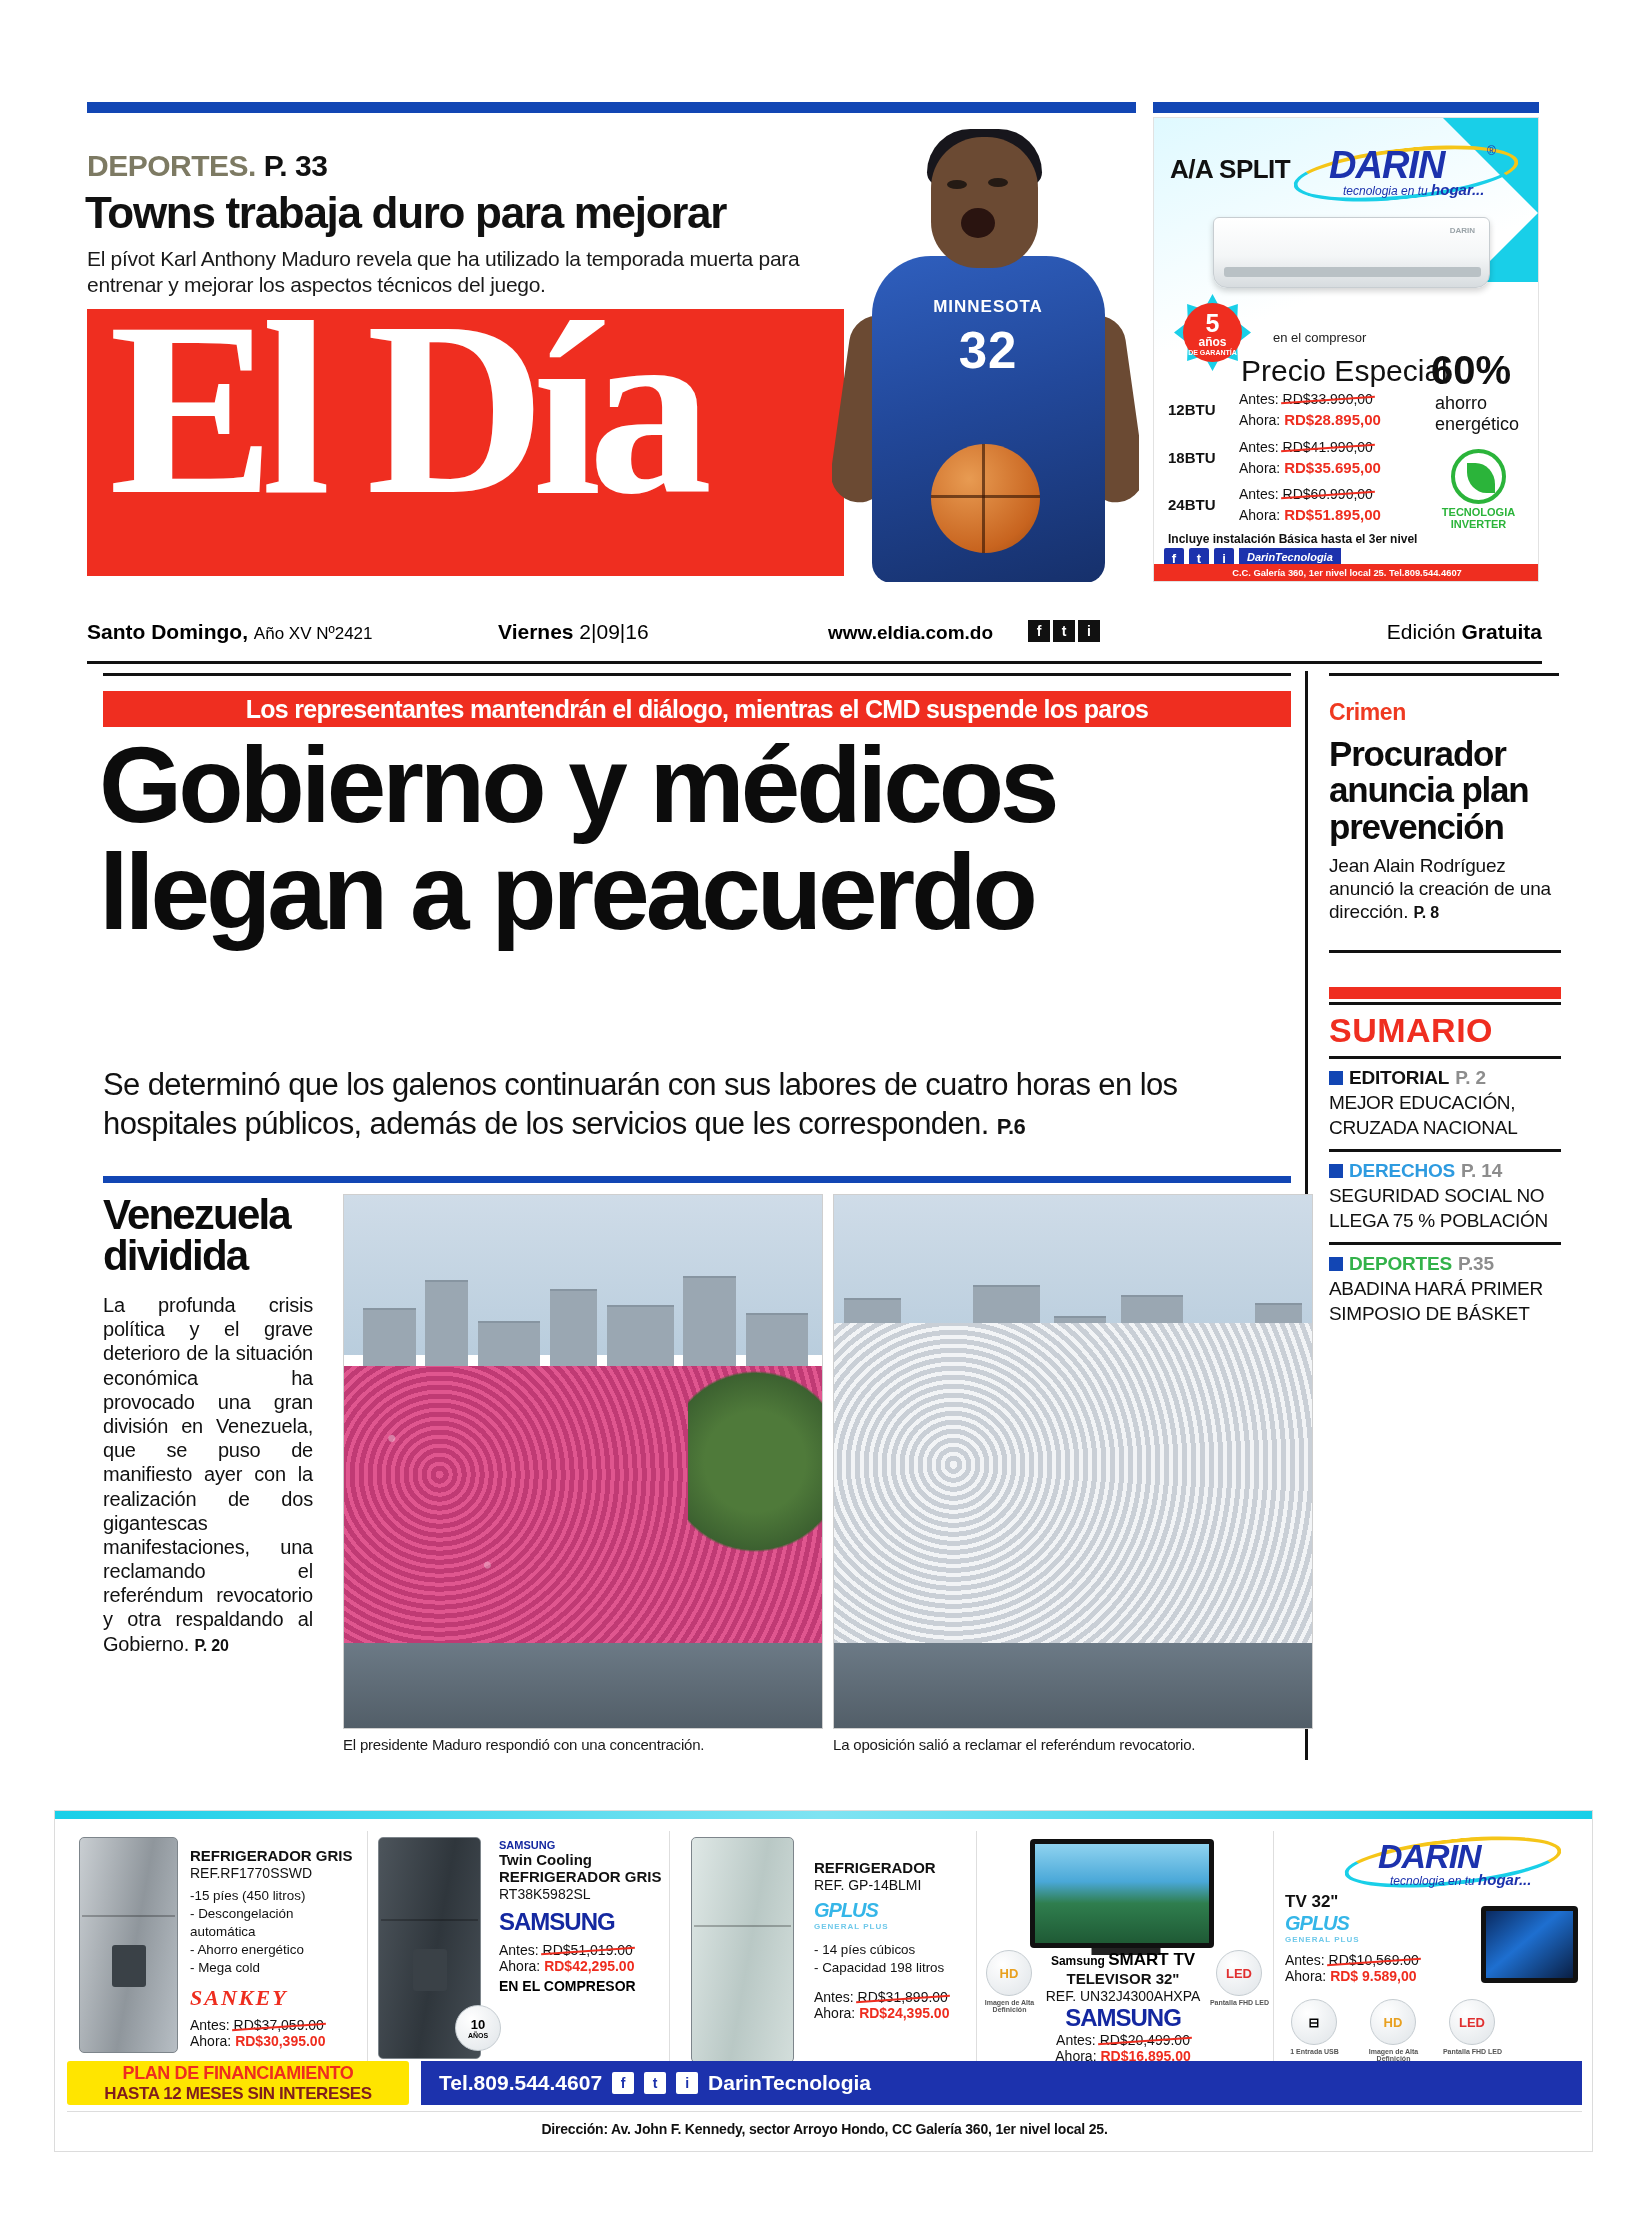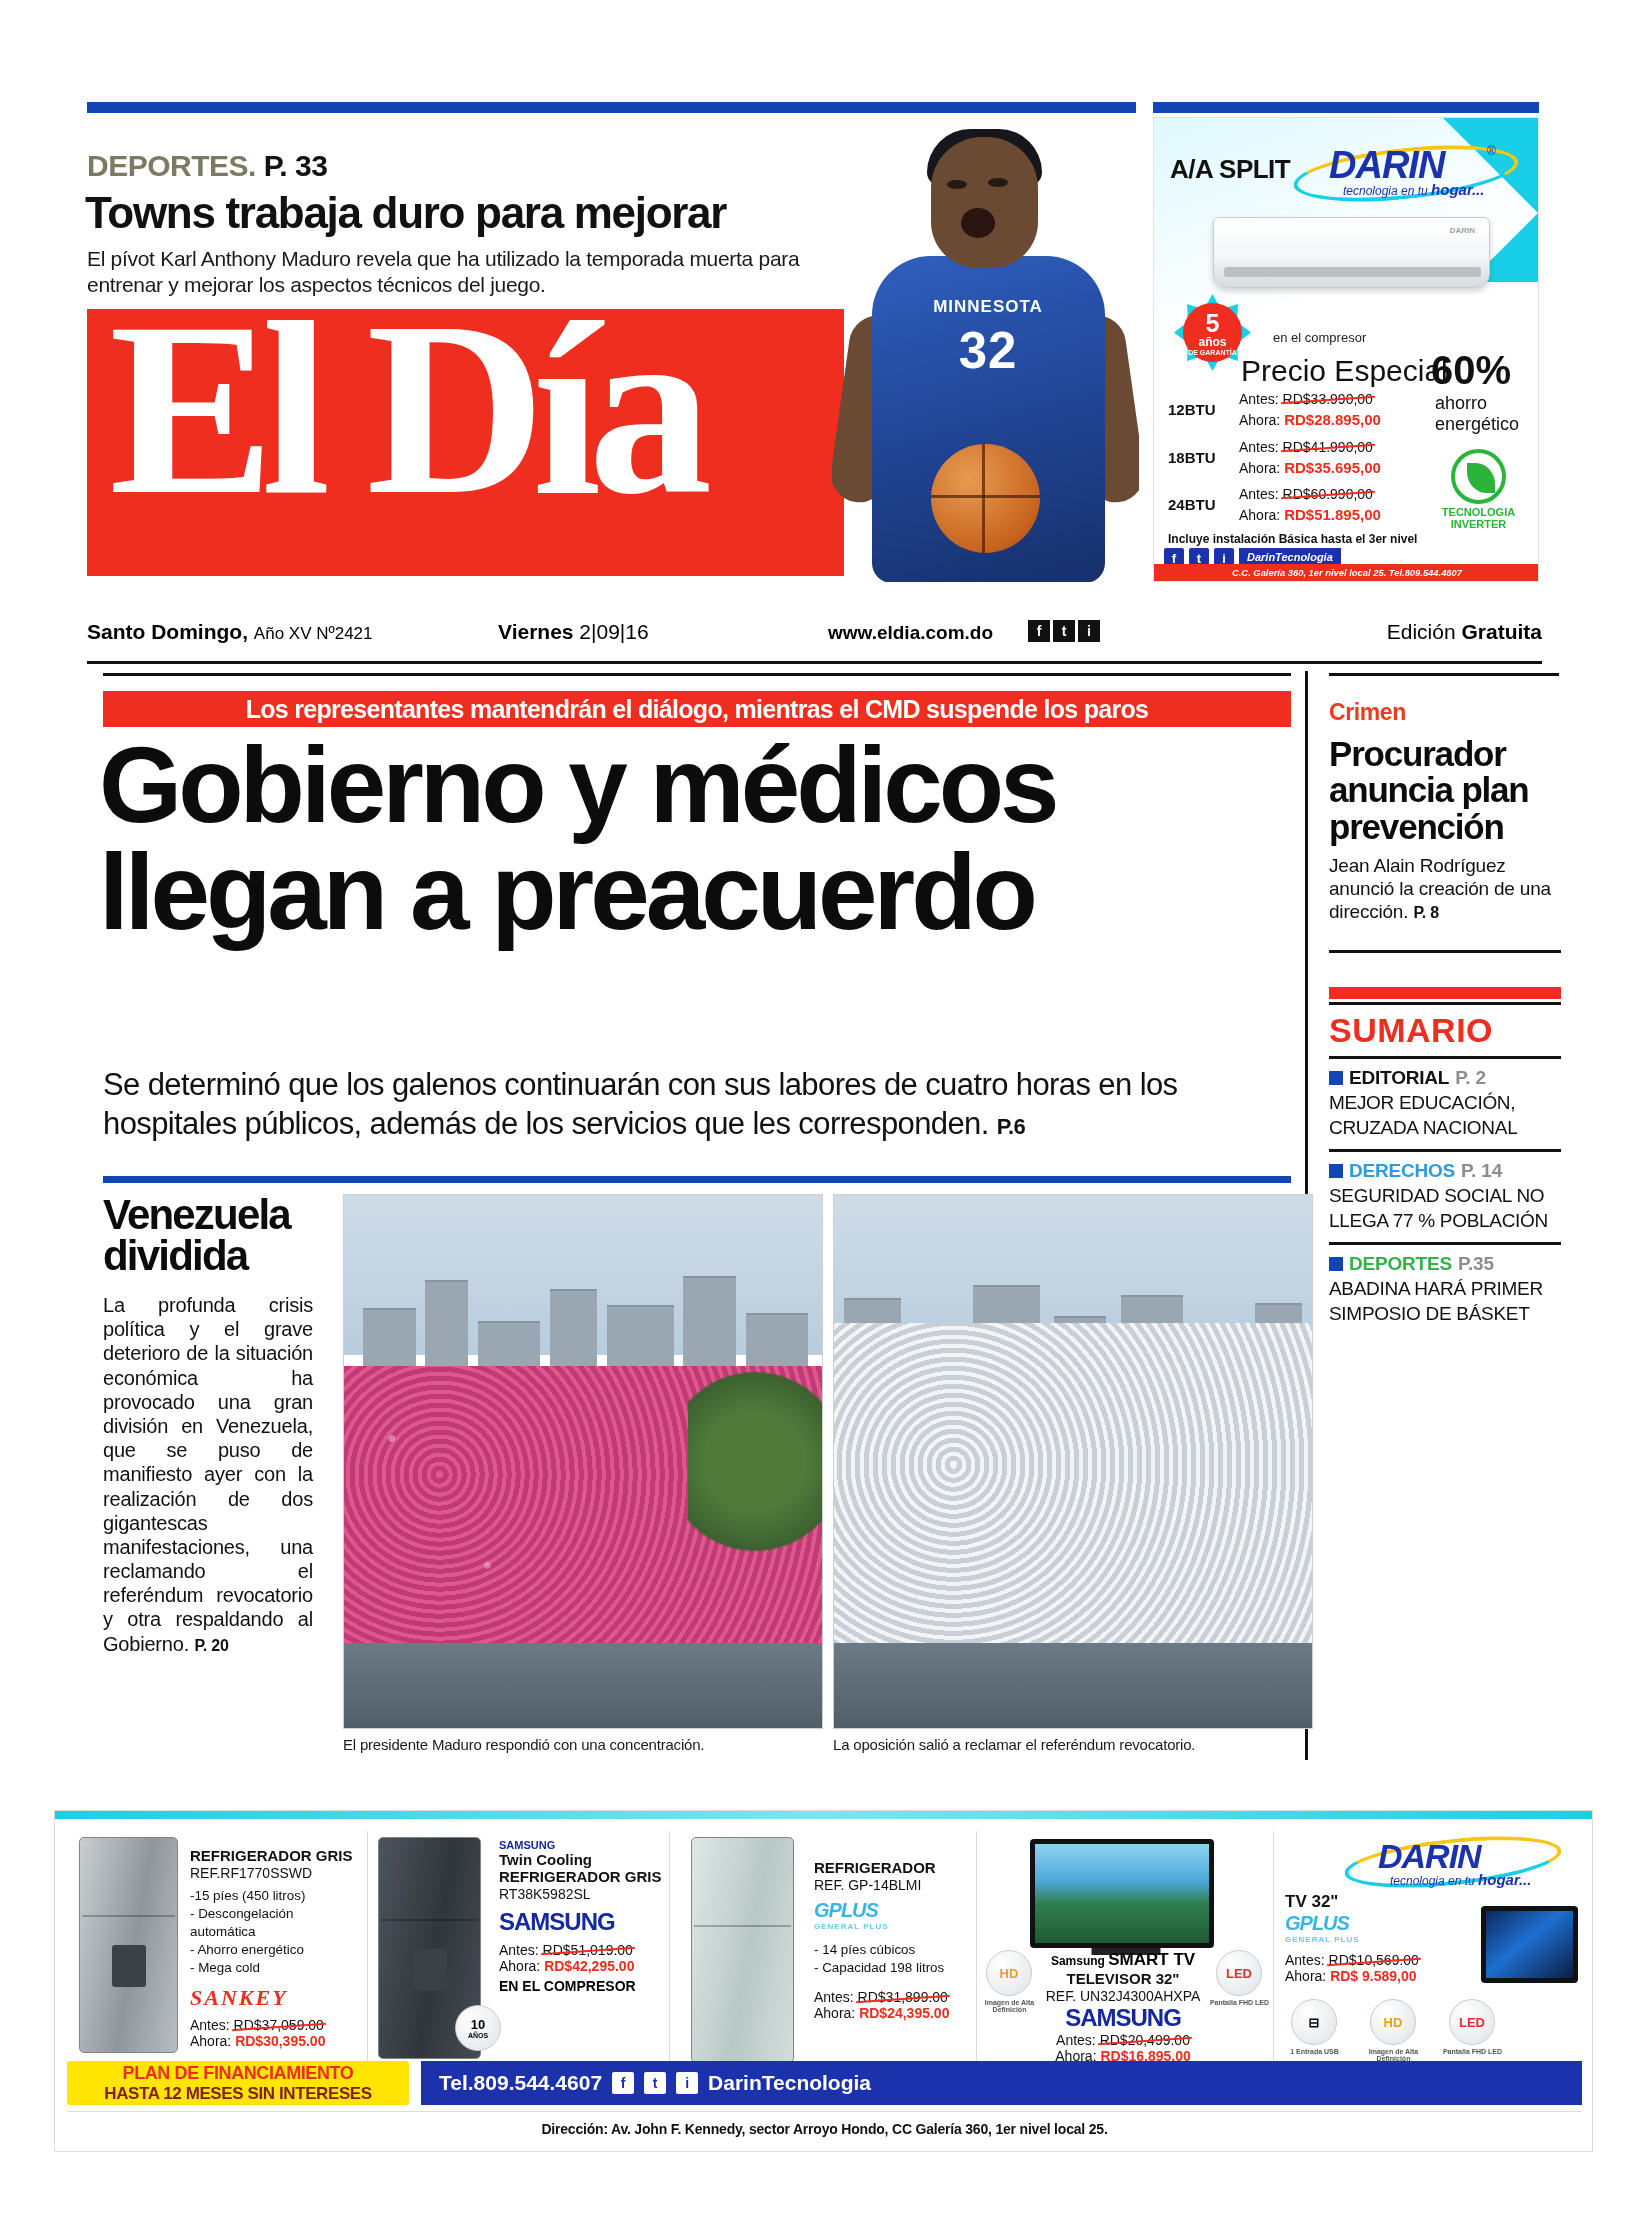"C.C. Galería 360, 1er nivel" .ac-addr { font-style: italic -> none }
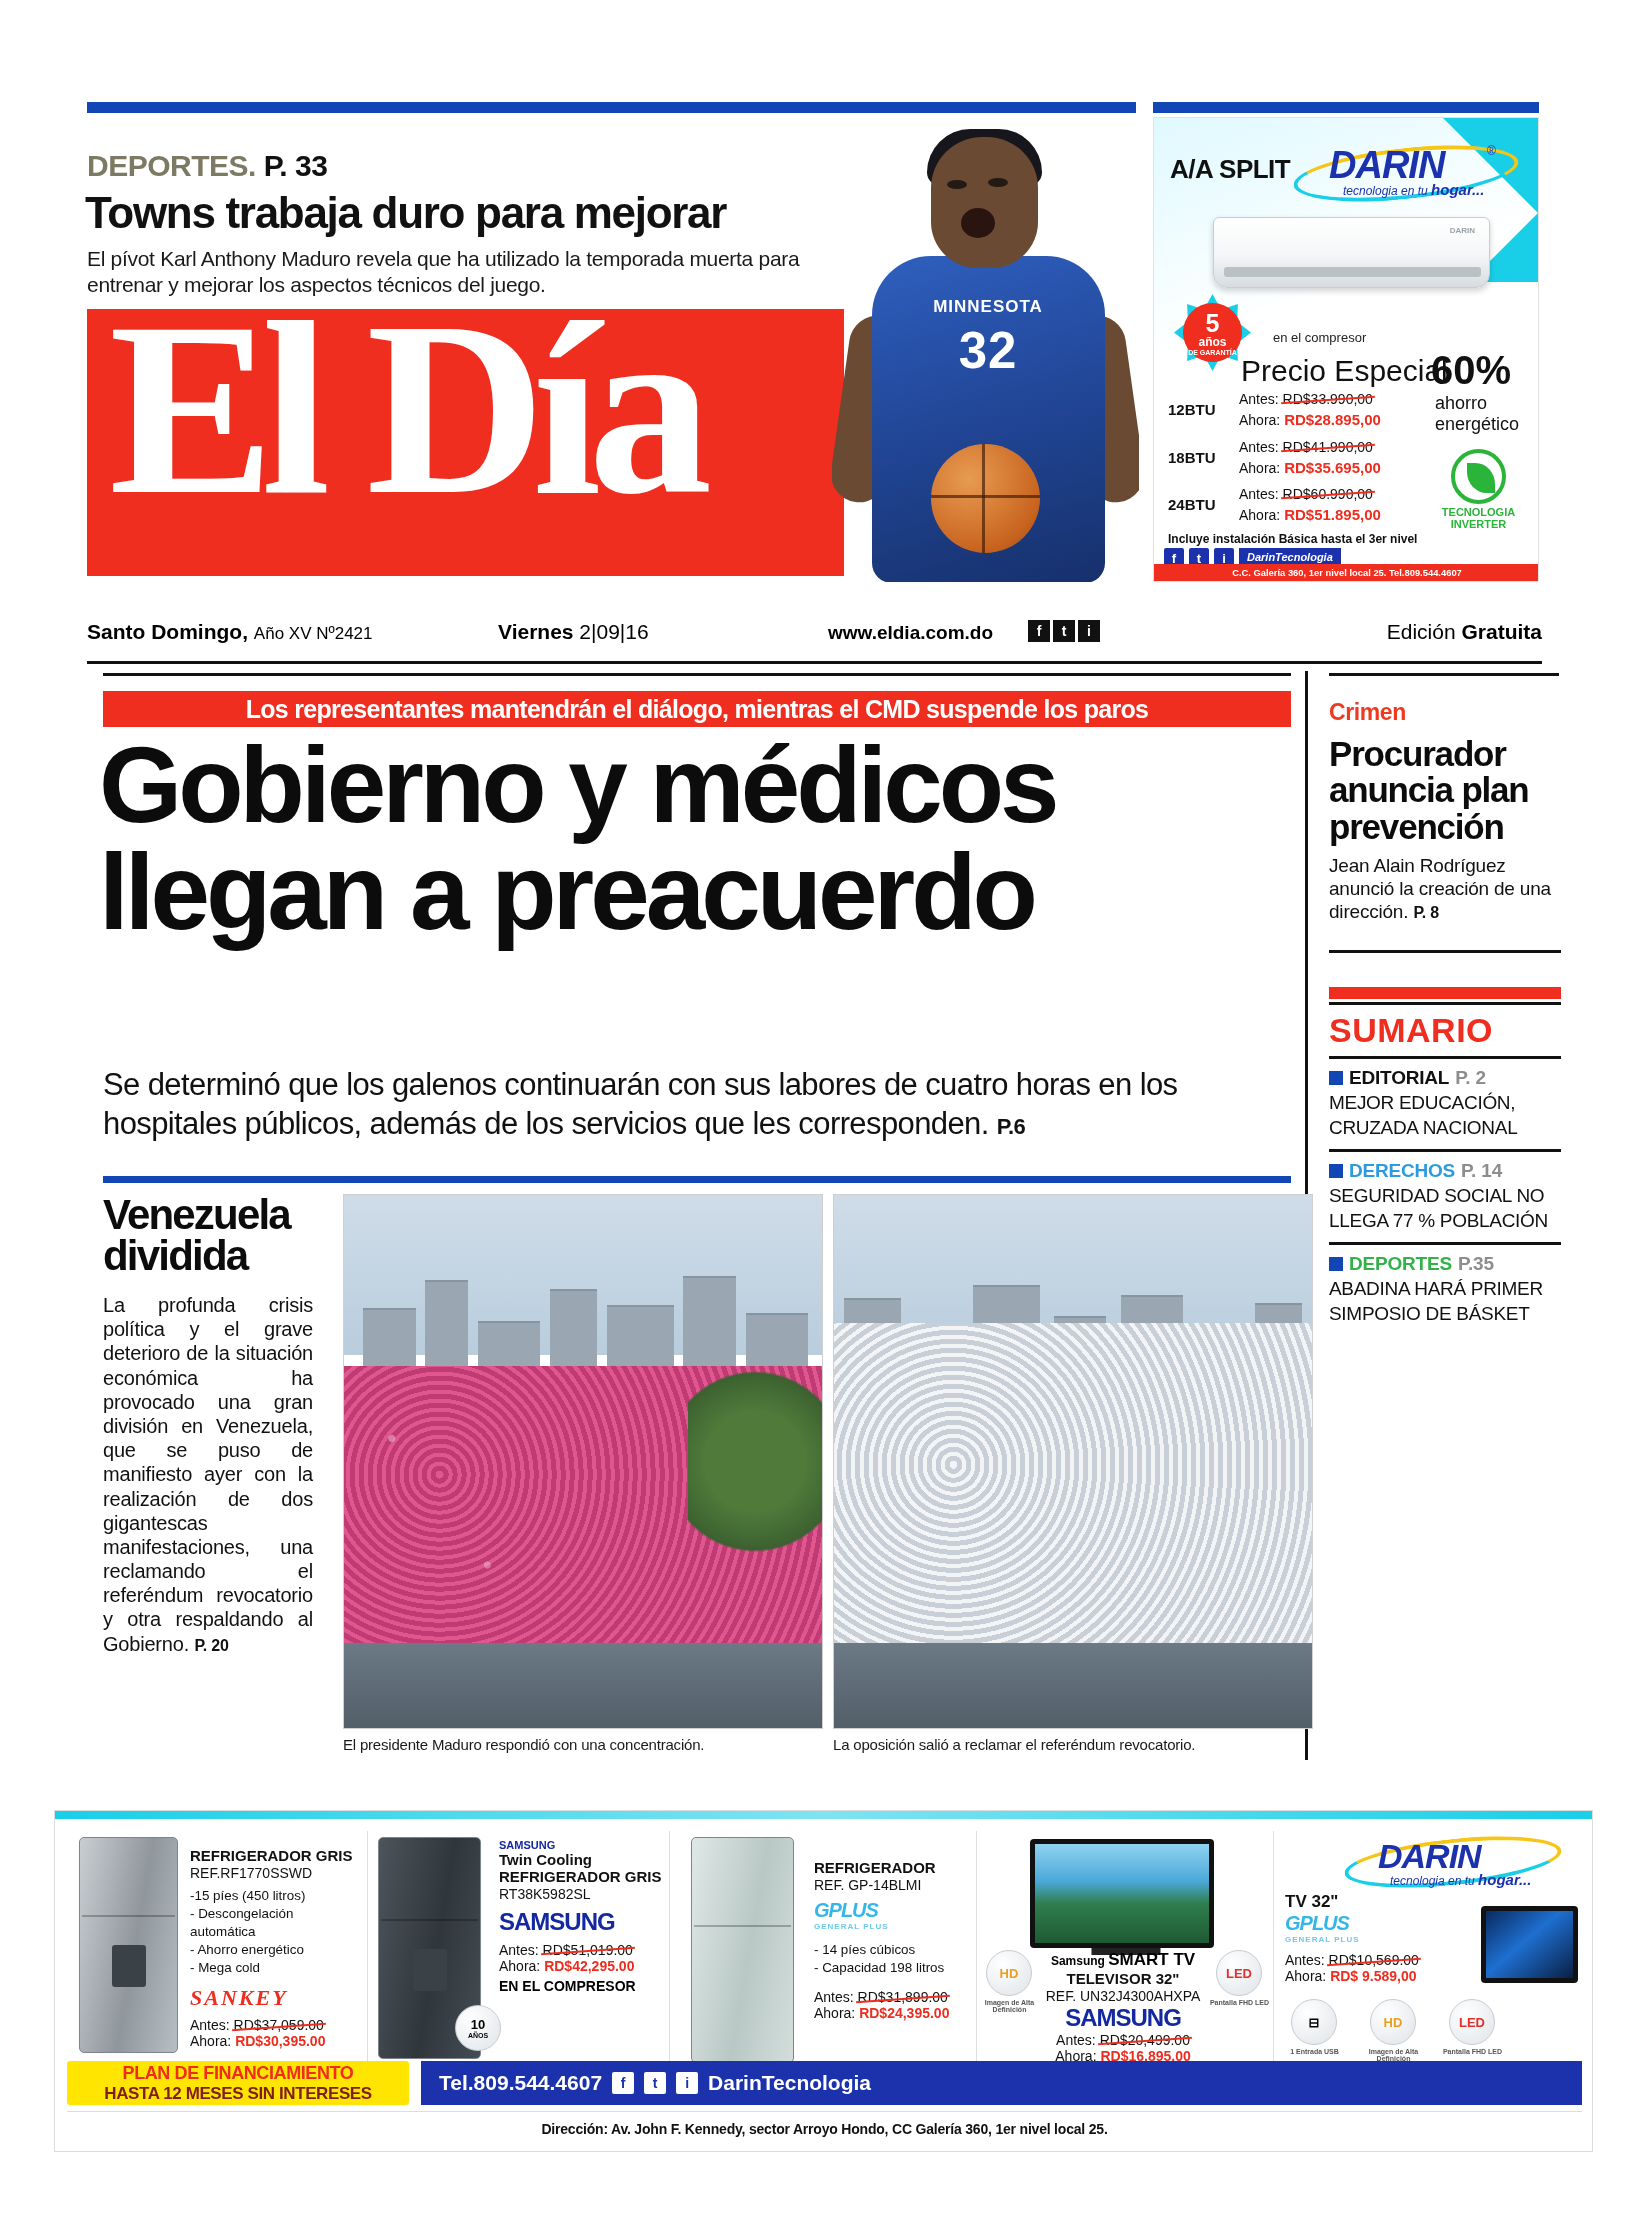"LLEGA 77 % POBLACIÓN" div.sum-txt { text: 77 -> 75 }
